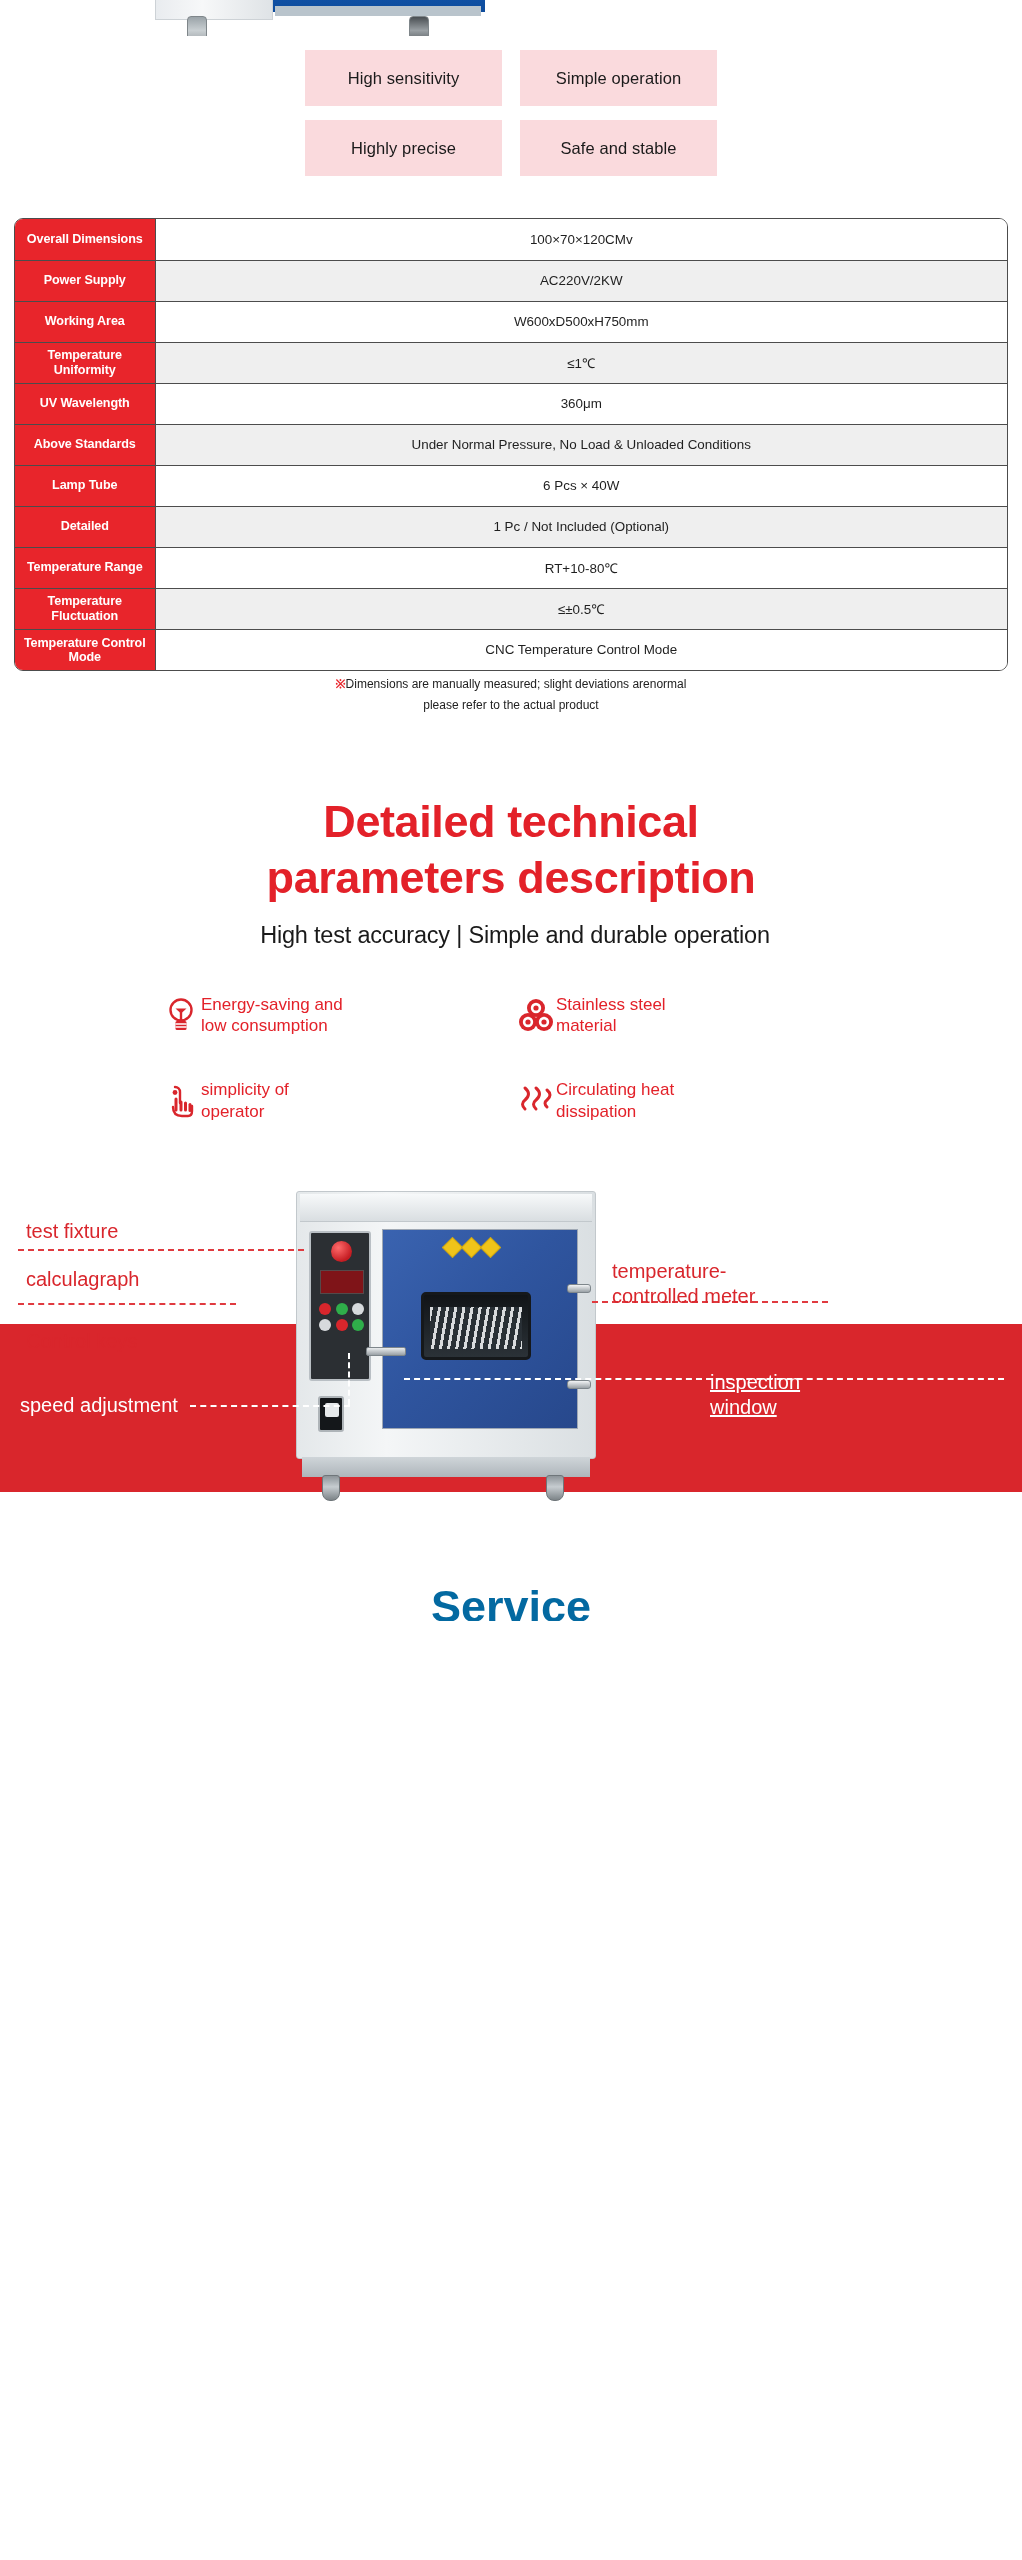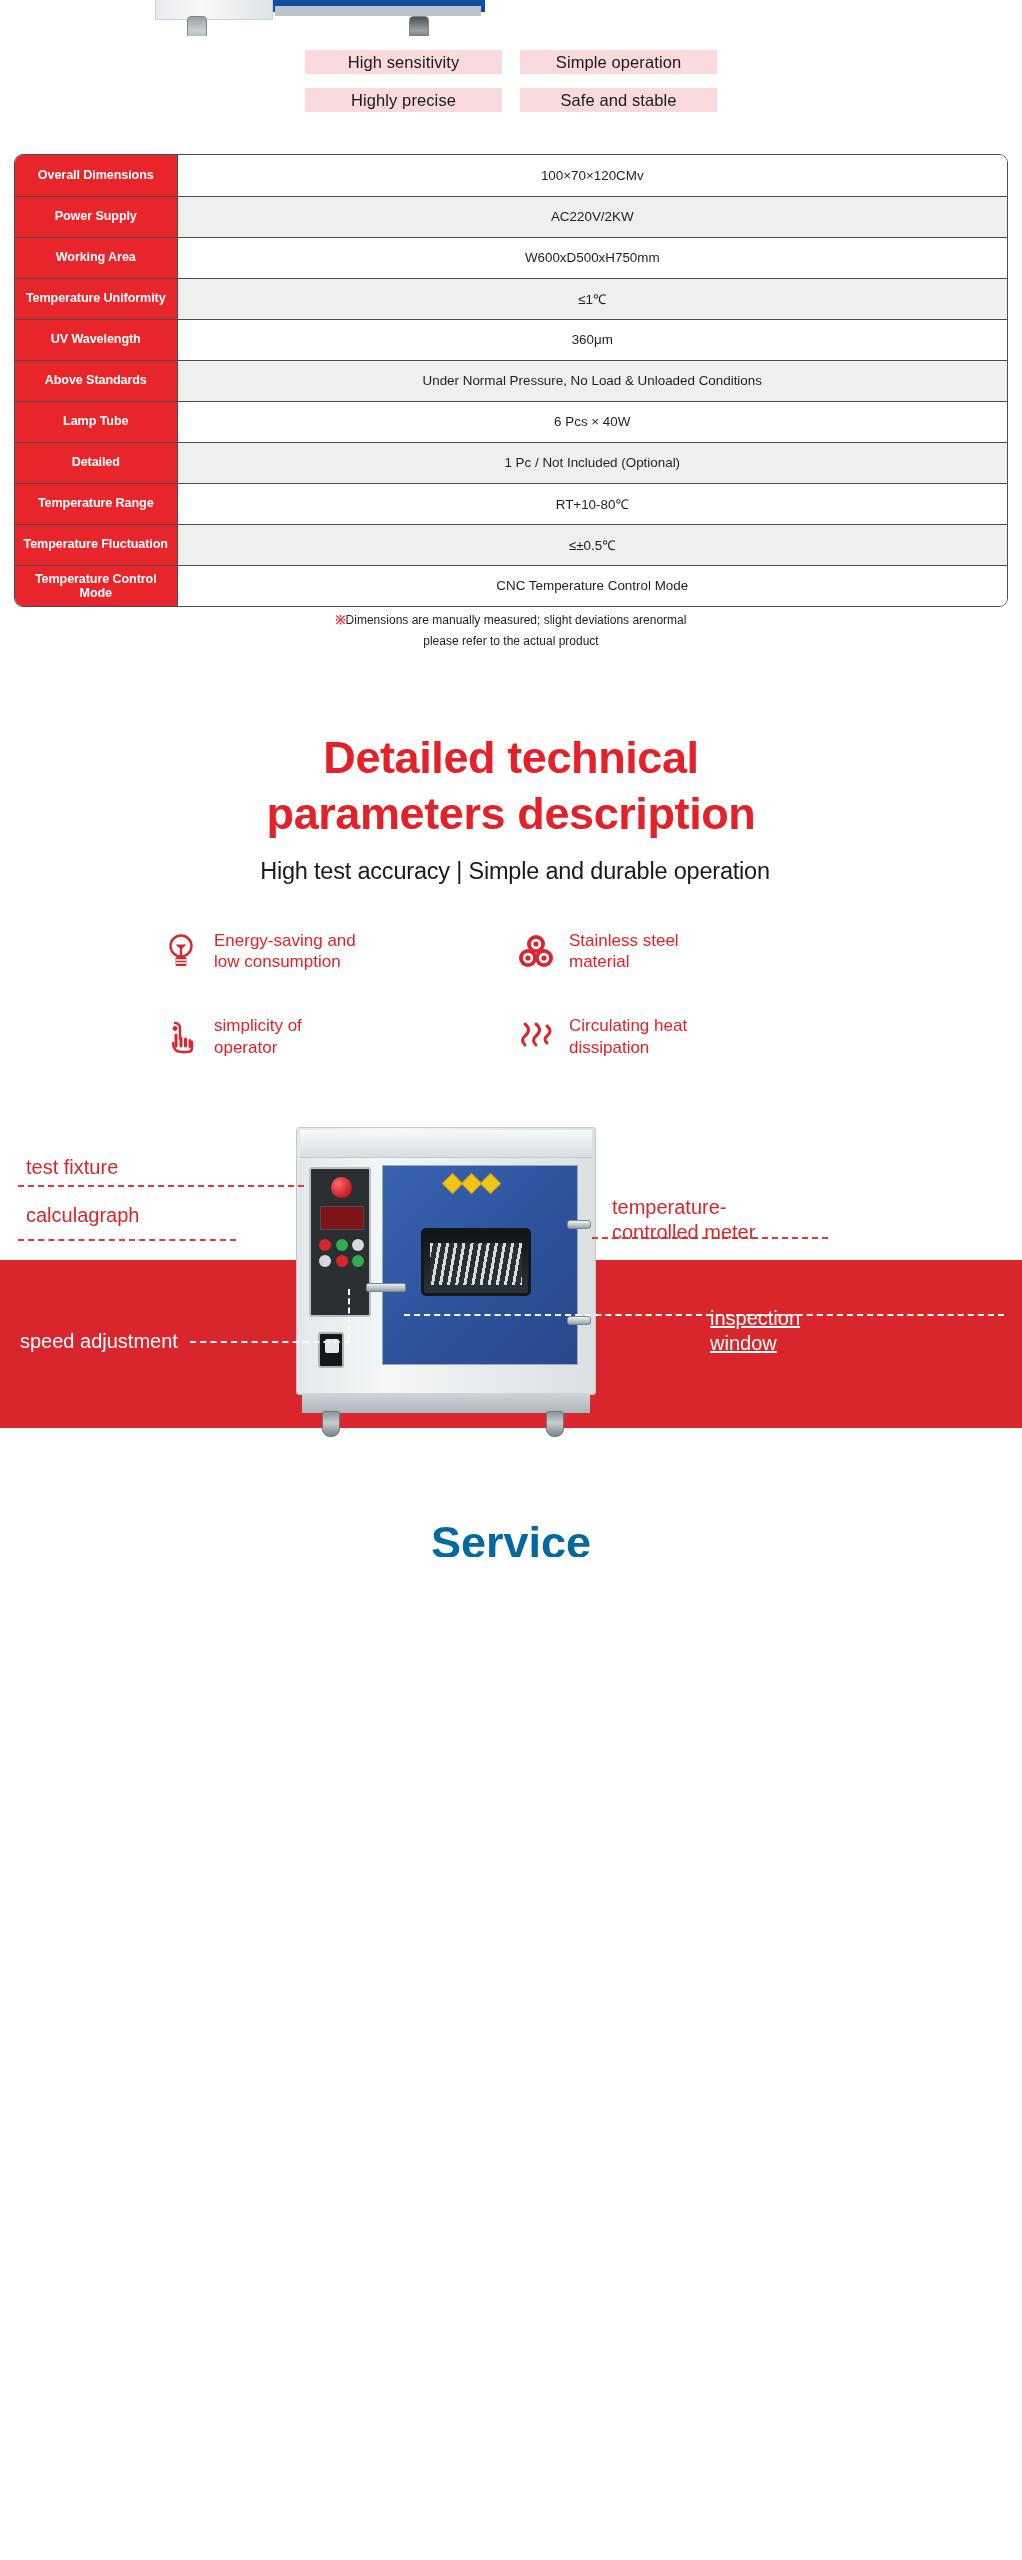"High sensitivity" .tag { height: 24px -> 56px }
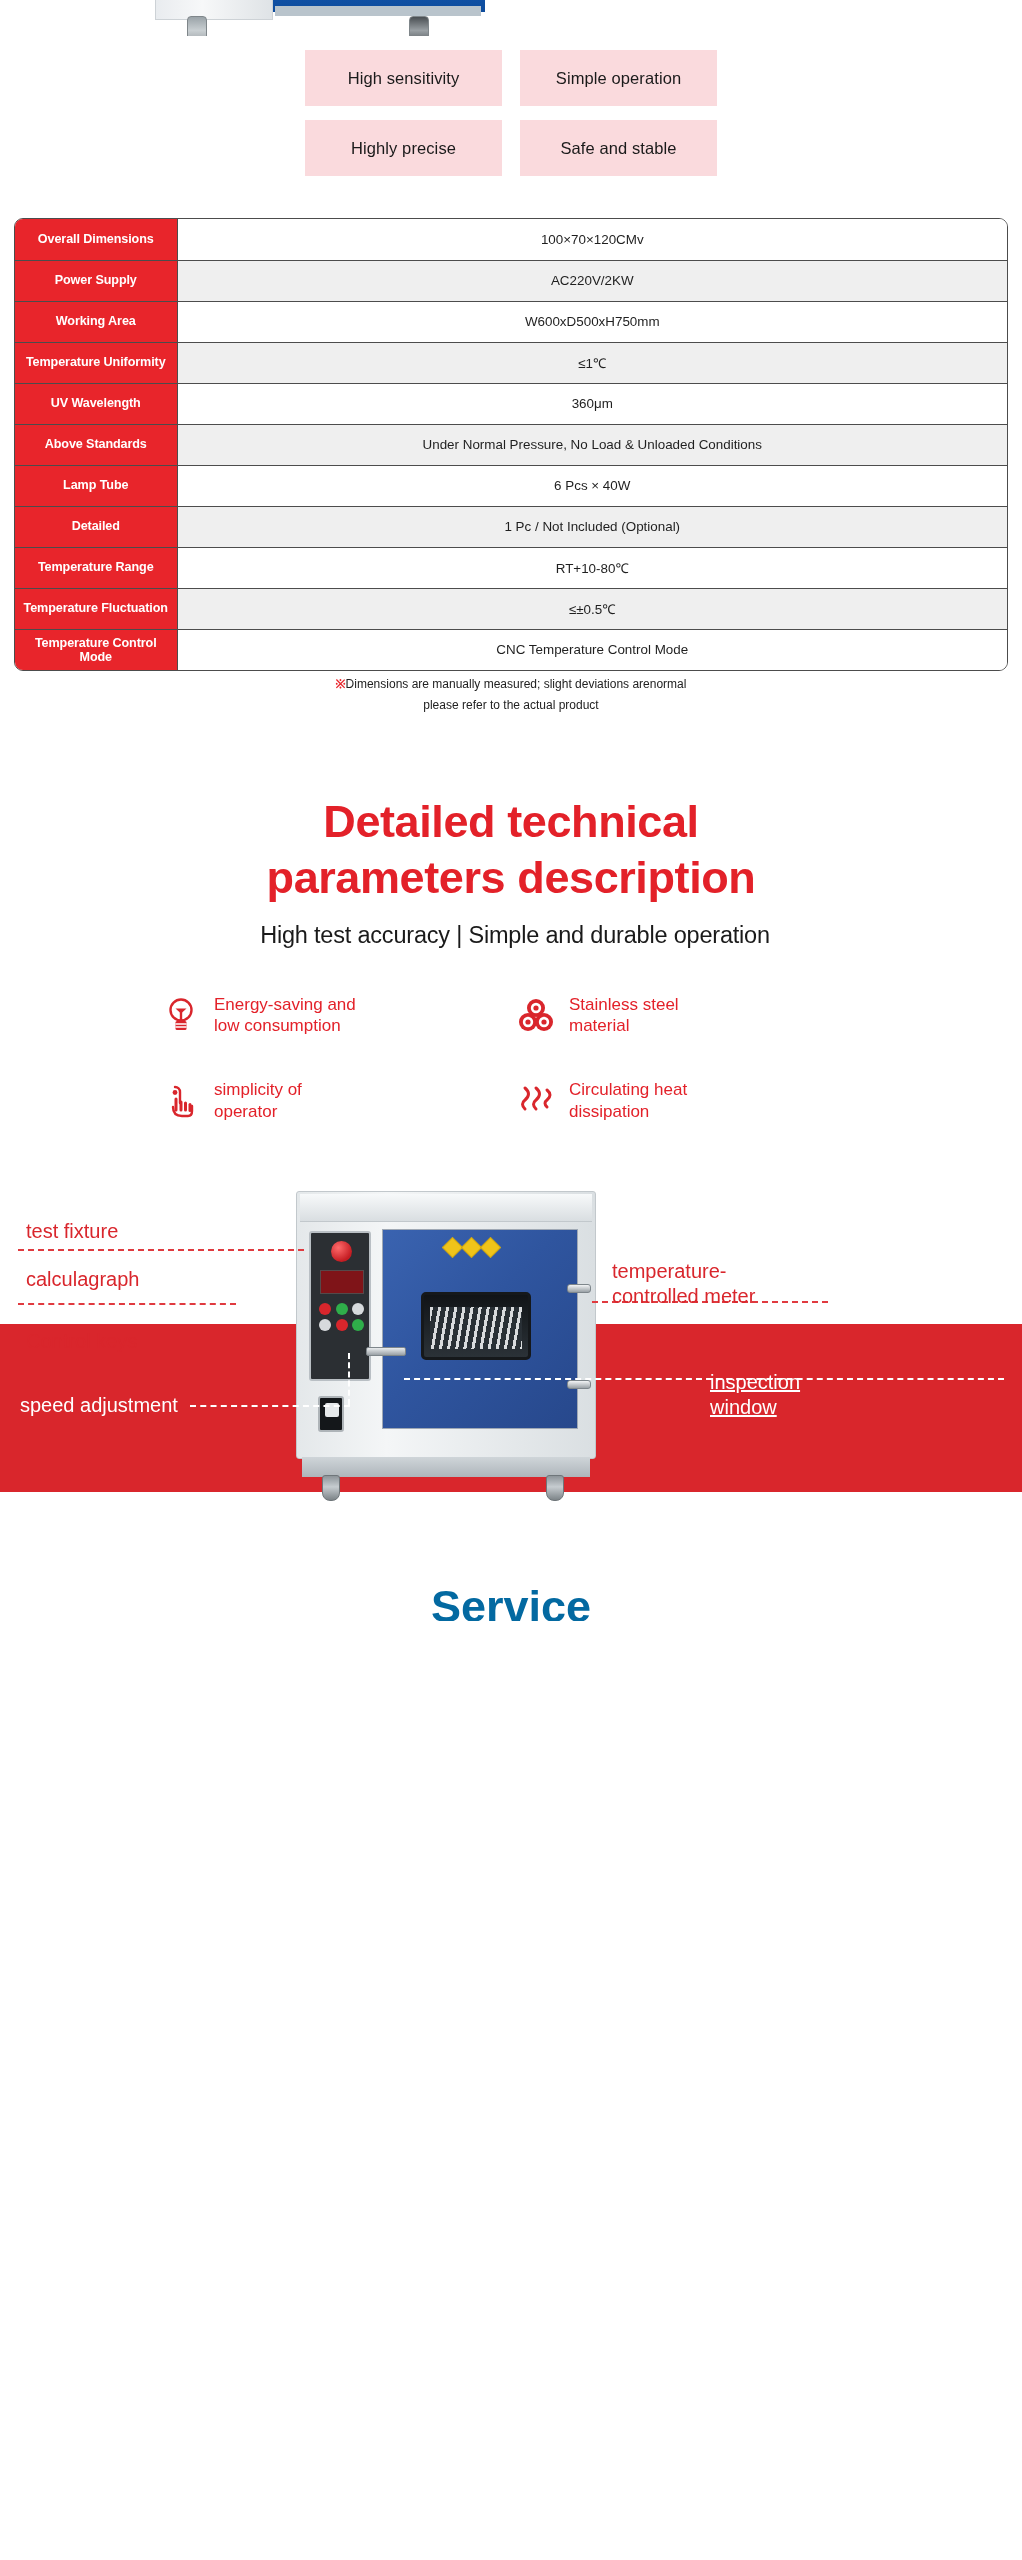"Overall Dimensions" td.k { width: 162px -> 140px }
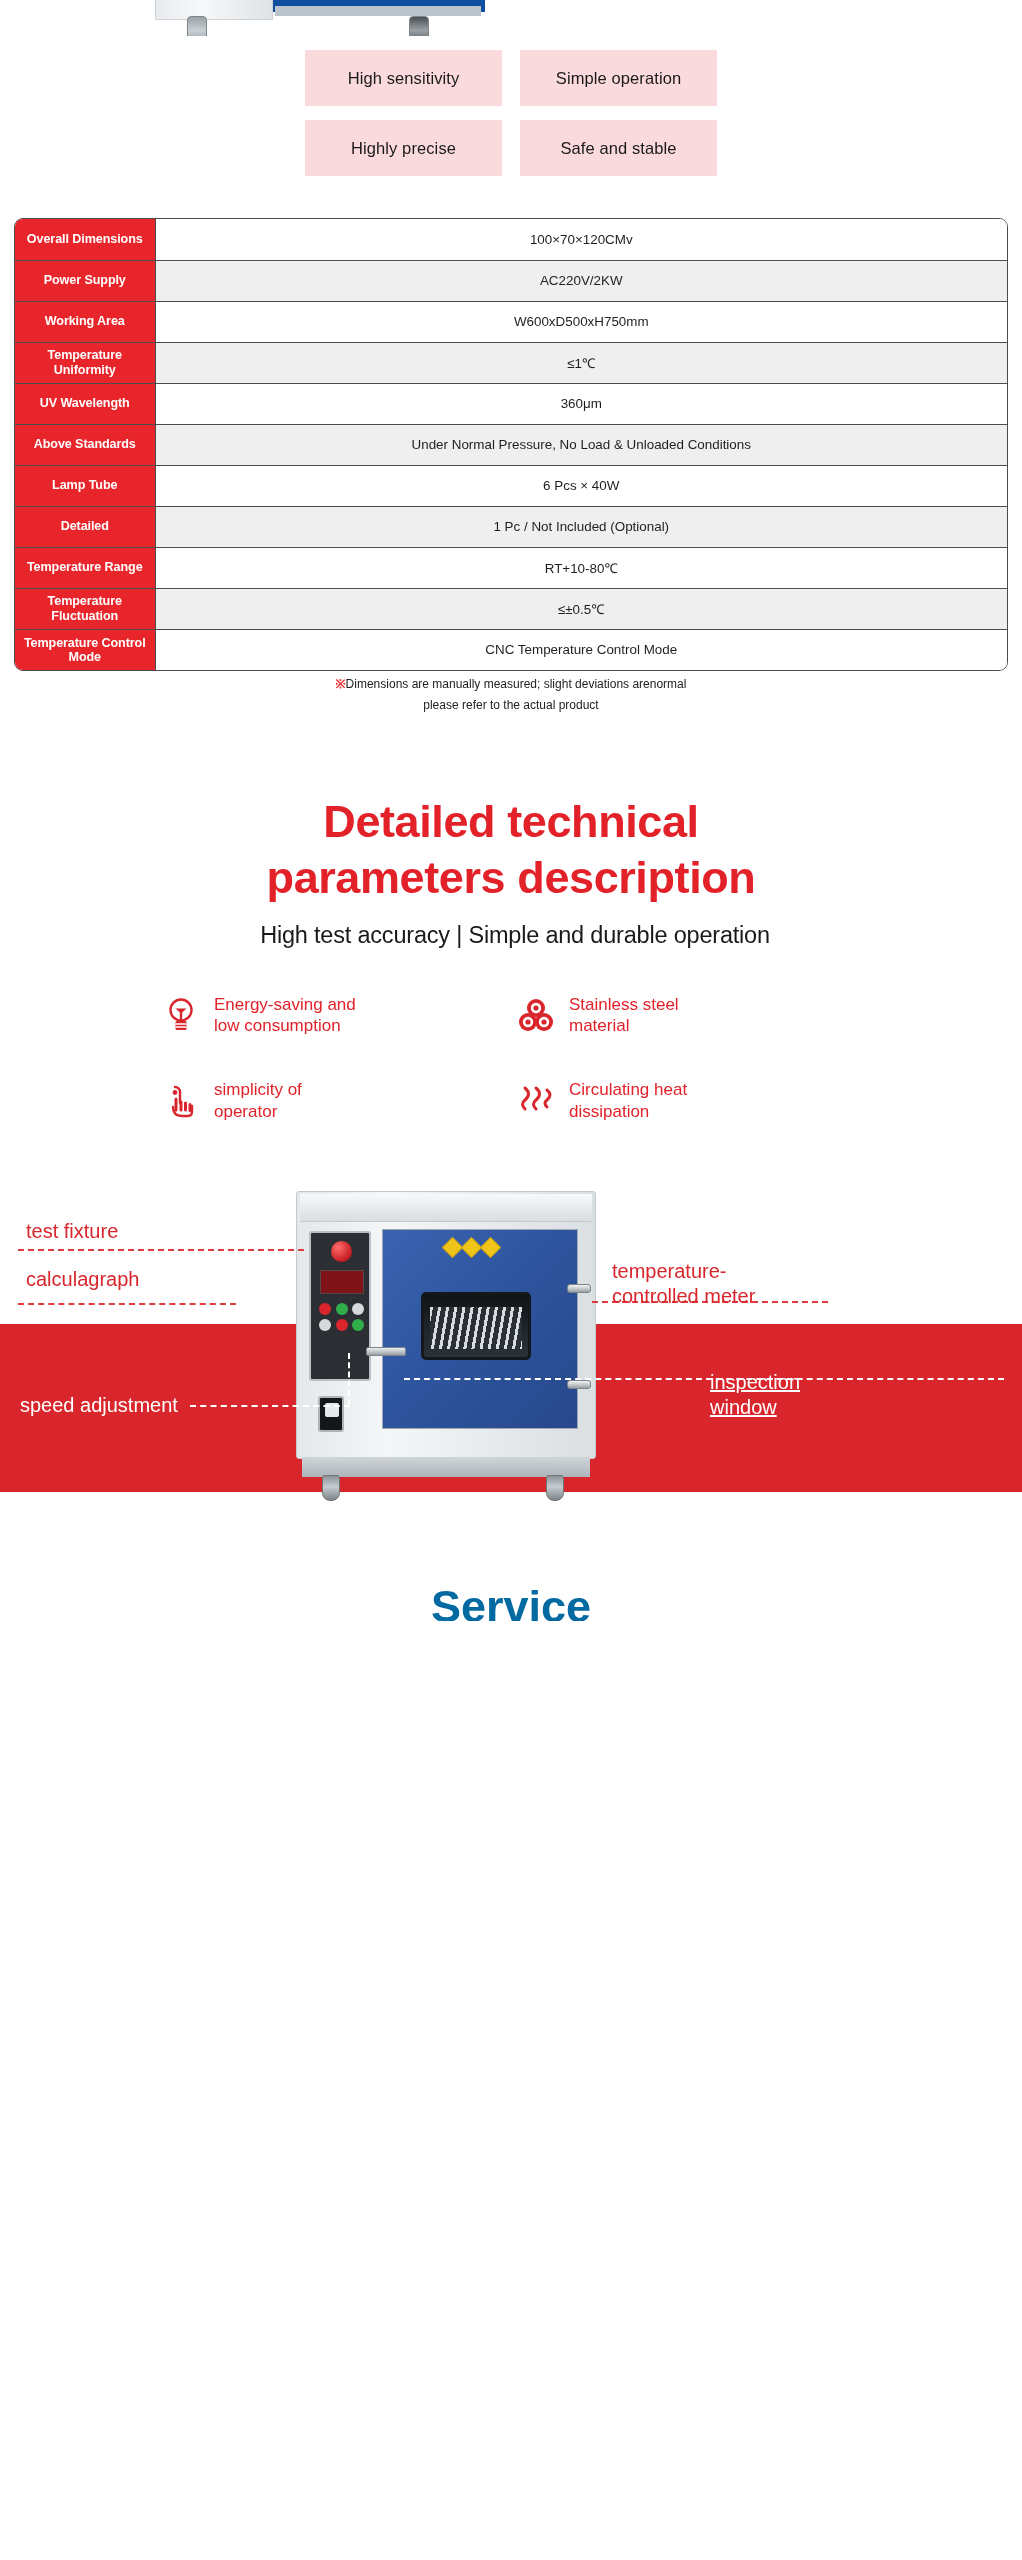"Energy-saving and" .icon-item { gap: 13px -> none }
